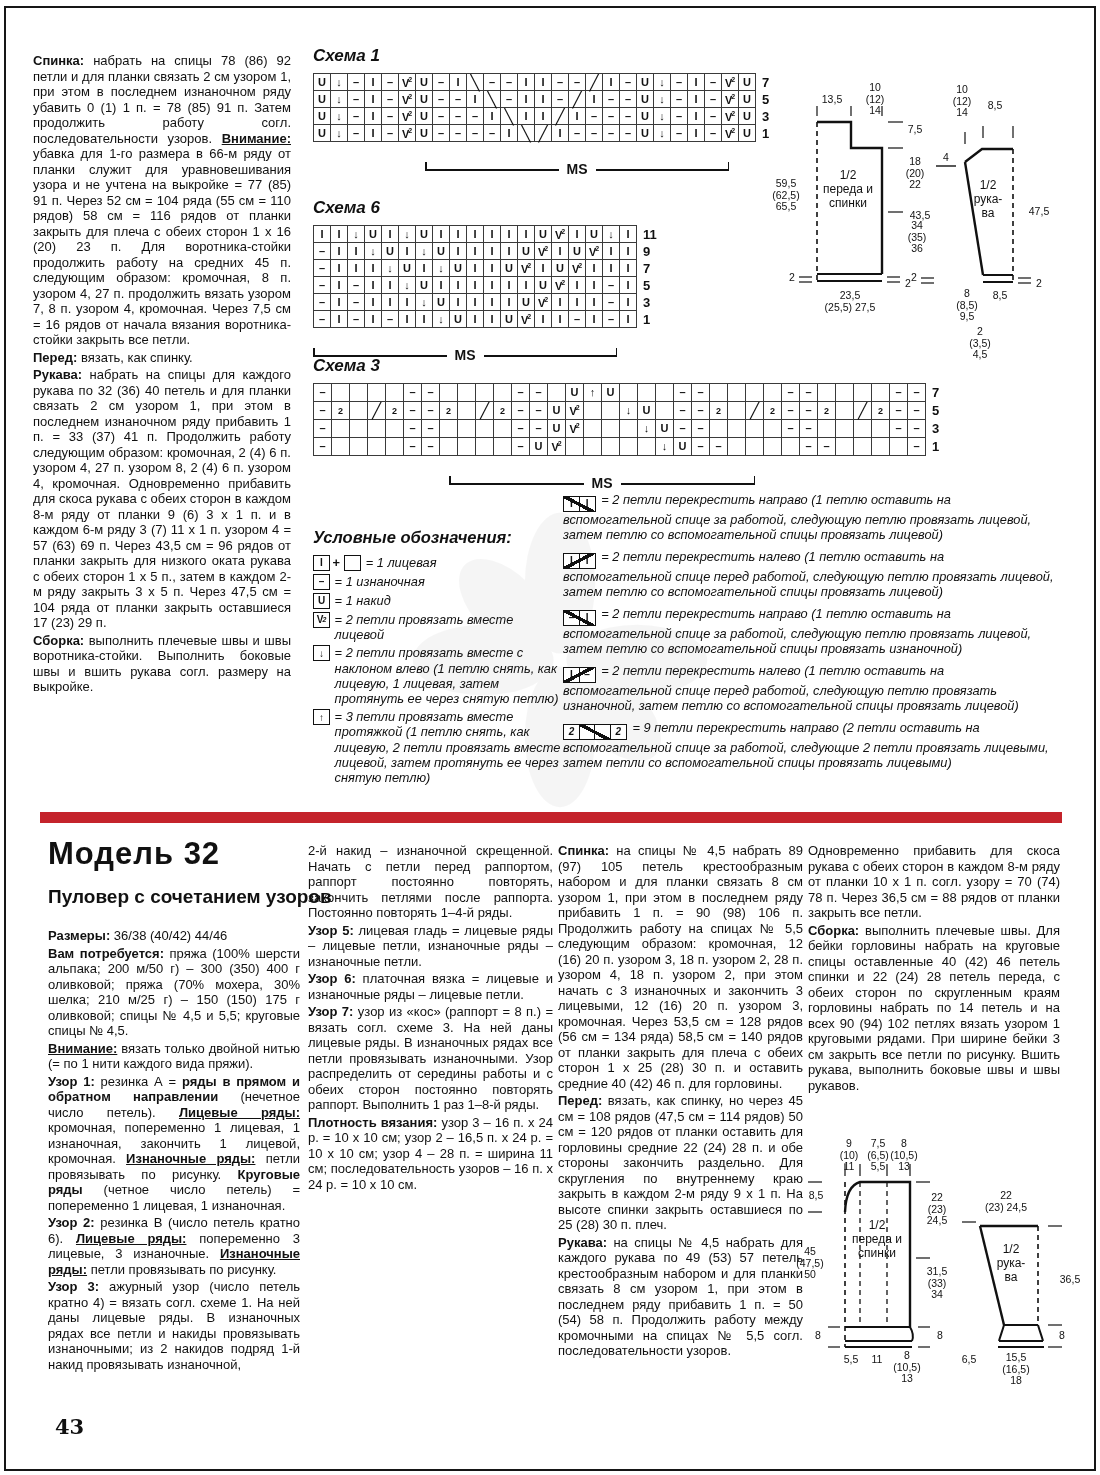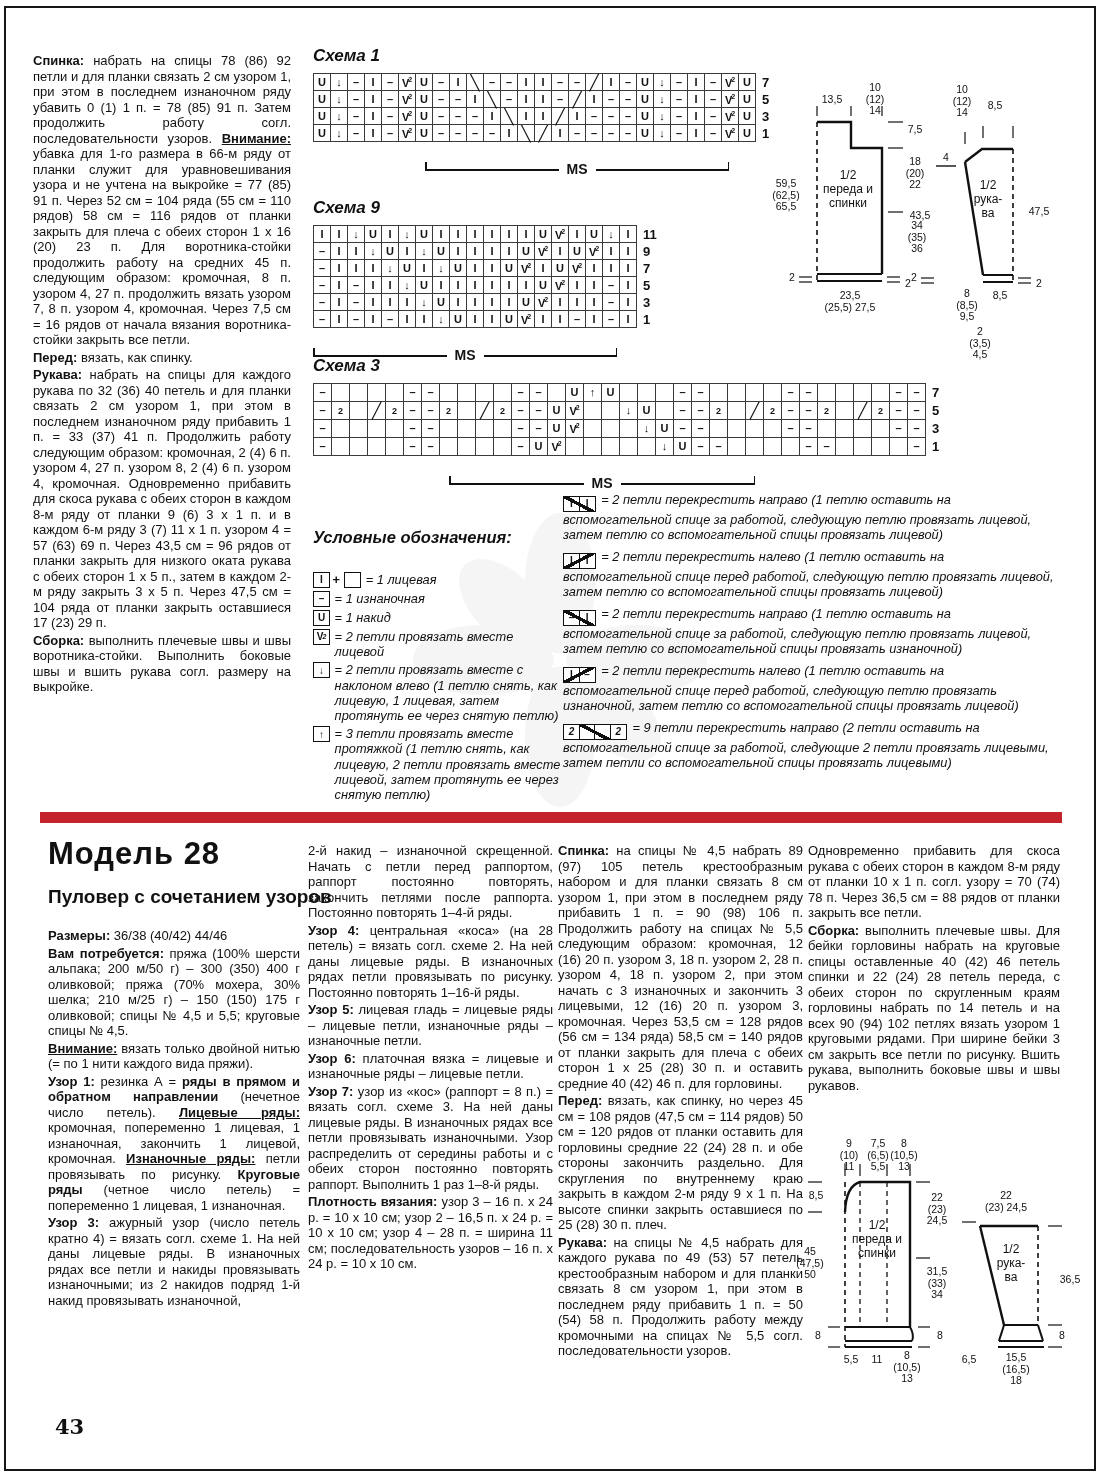"Схема 9" div.chart-title { text: 9 -> 6 }
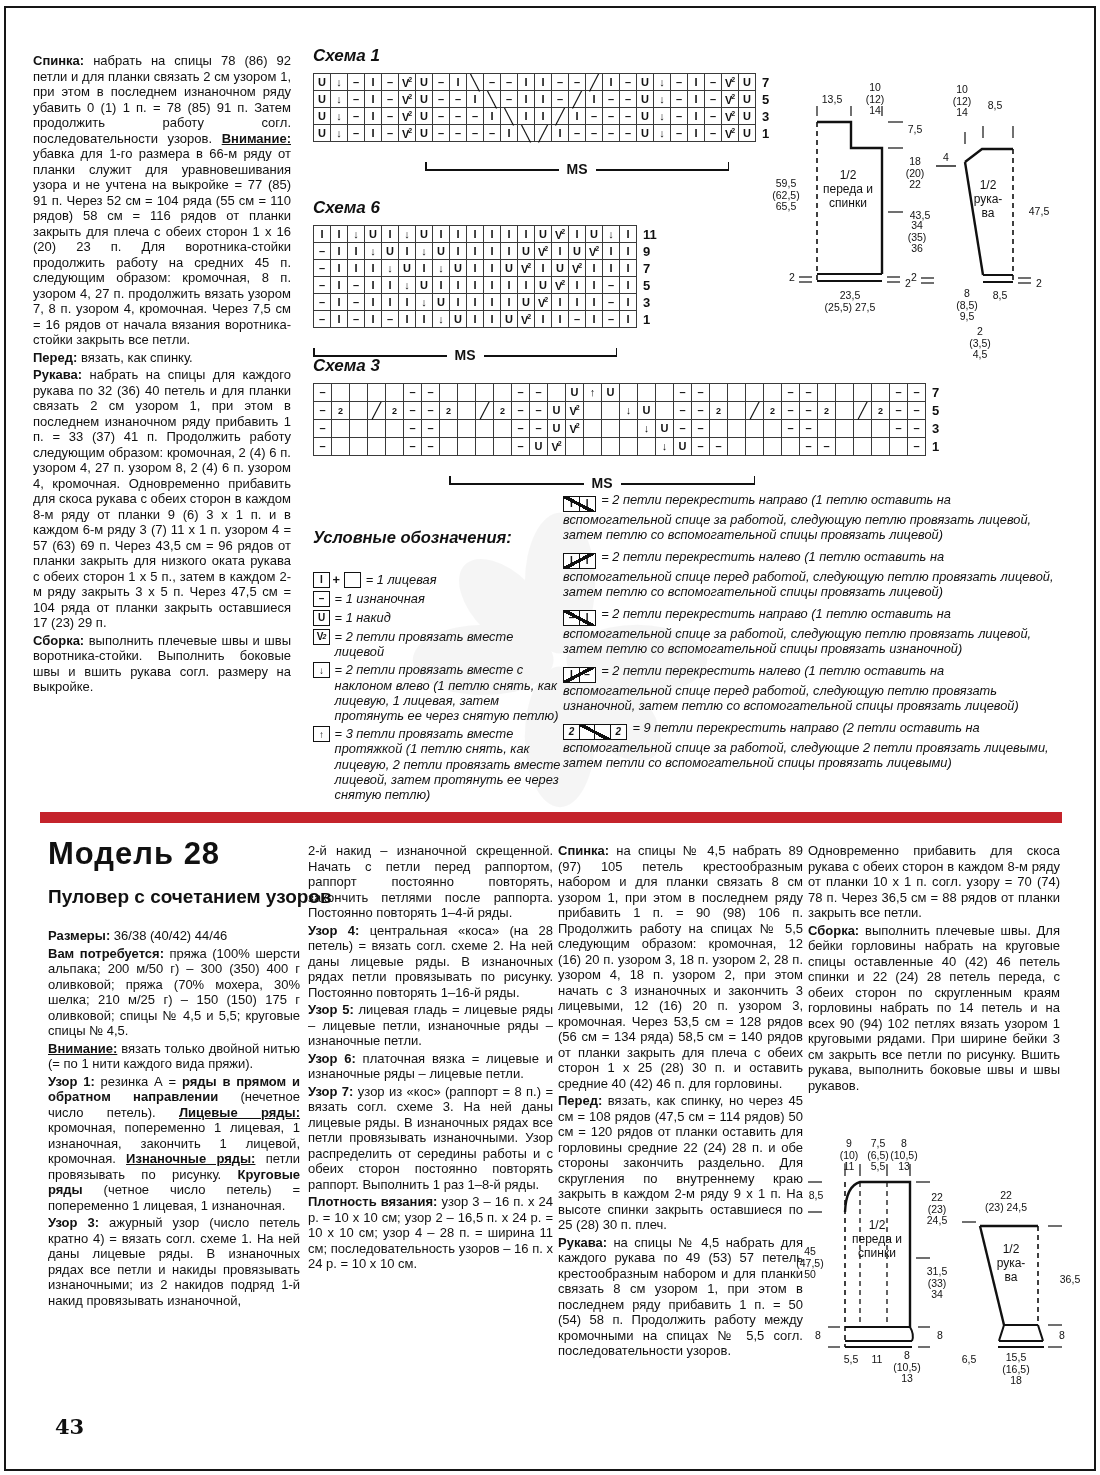"Условные обозначения:" .legend-title { margin-bottom: 25px -> 8px }
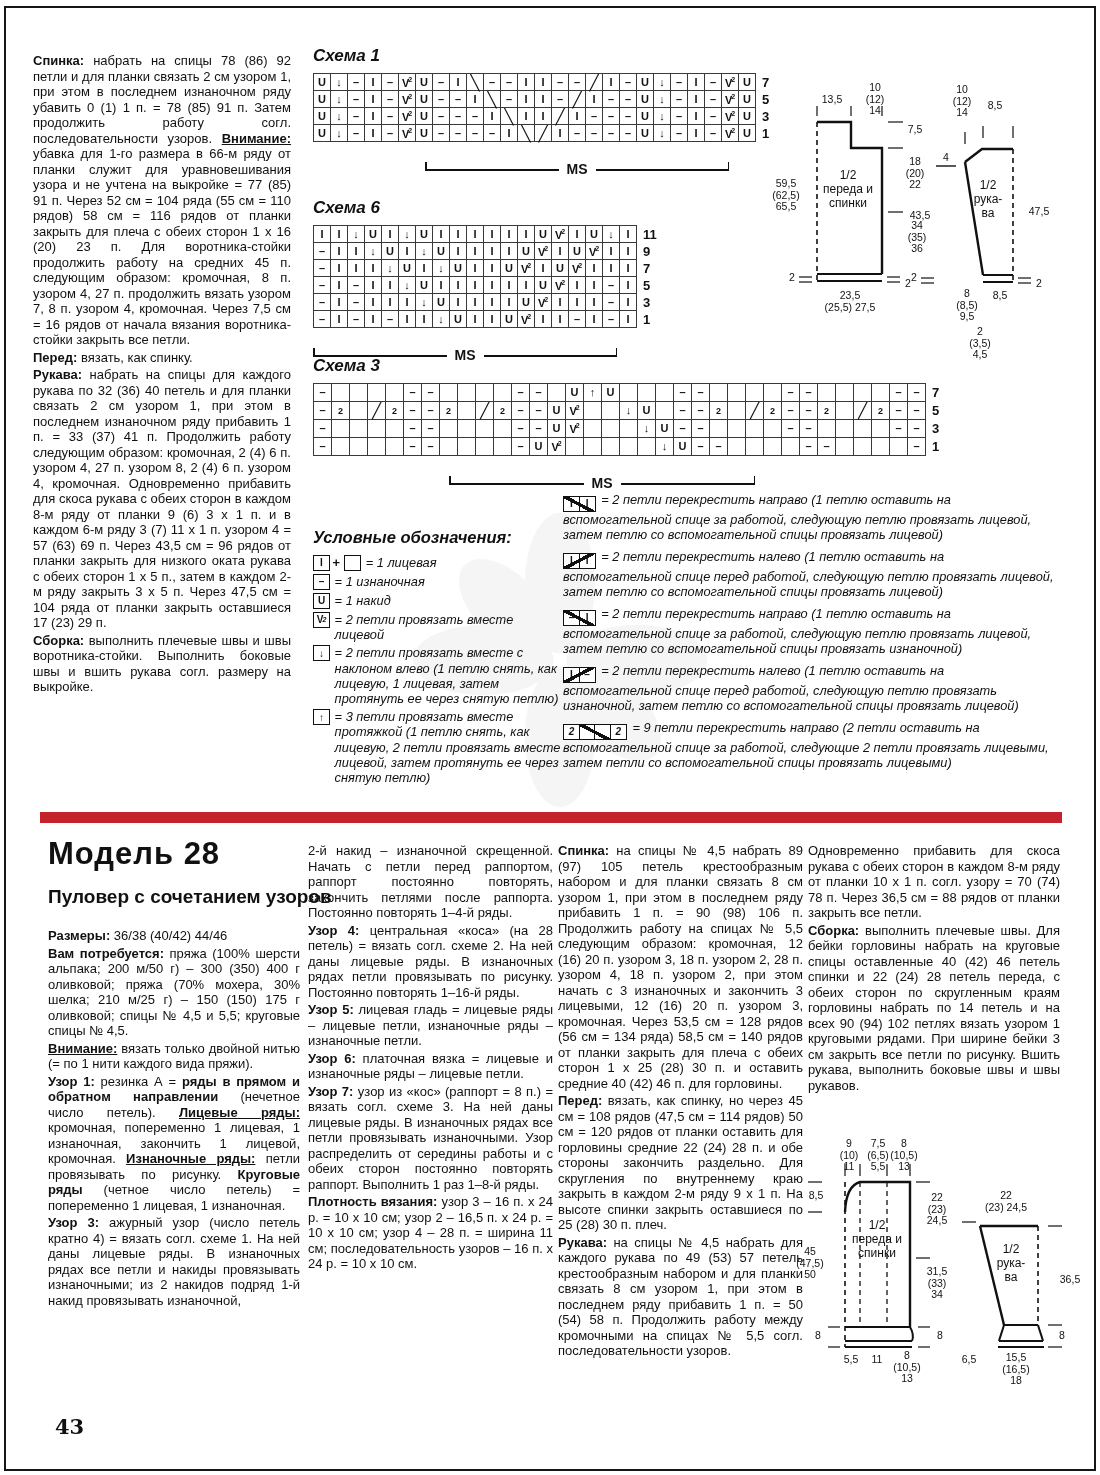"Модель 28" div.model-title { text: 28 -> 32 }
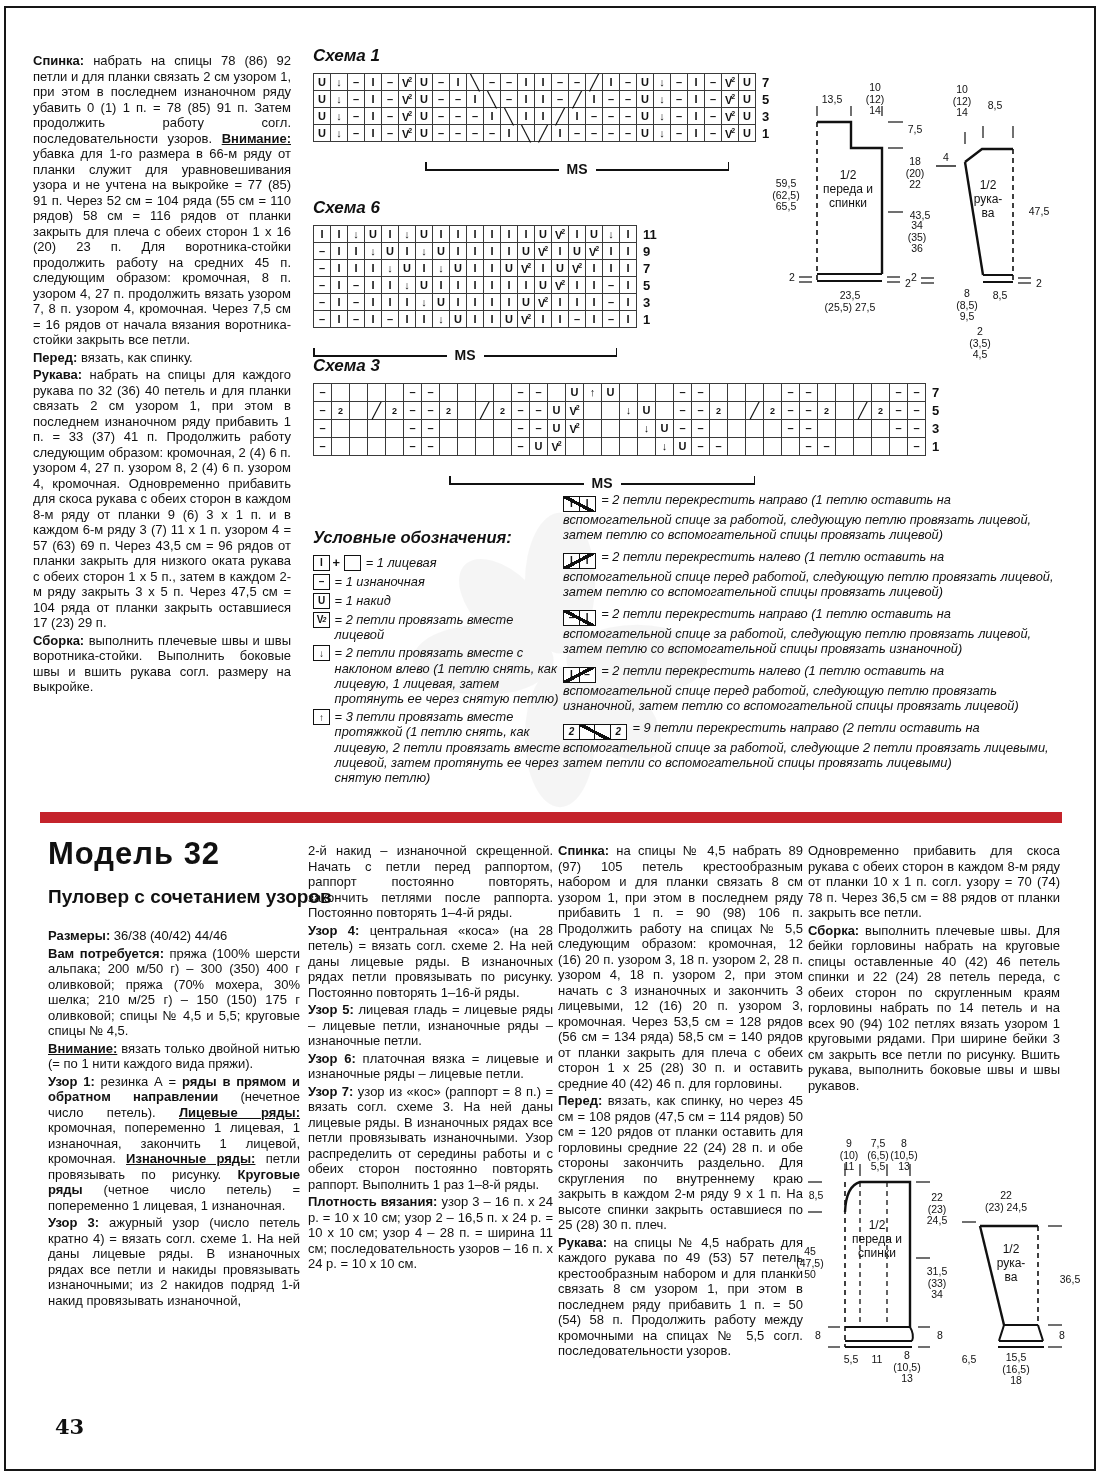"Узор 4: центральная «коса» (на" p { html: <p><b>Узор 4:</b> центральная «коса» (на 28 петель) = вязать согл. схеме 2. На ней даны лицевые ряды. В изнаночных рядах петли провязывать по рисунку. Постоянно повторять 1–16-й ряды.</p> -> none }
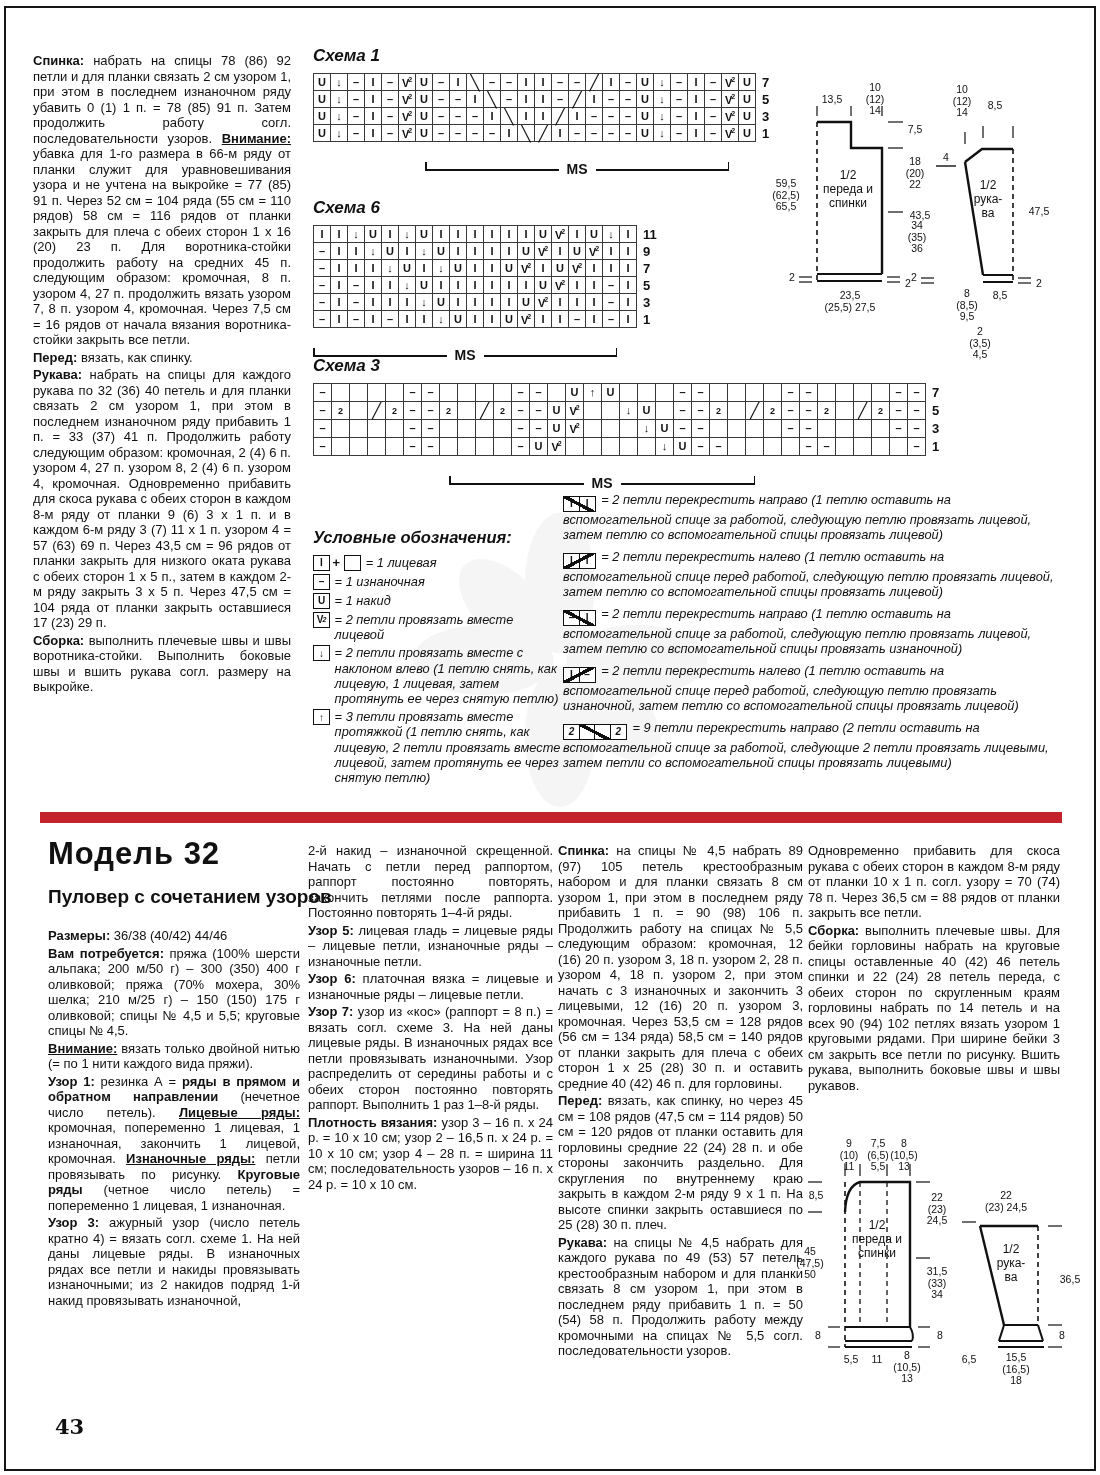"Узор 2: резинка В (число" p { html: none -> <p><b>Узор 2:</b> резинка В (число петель кратно 6). <u>Лицевые ряды:</u> попеременно 3 лицевые, 3 изнаночные. <u>Изнаночные ряды:</u> петли провязывать по рисунку.</p> }
